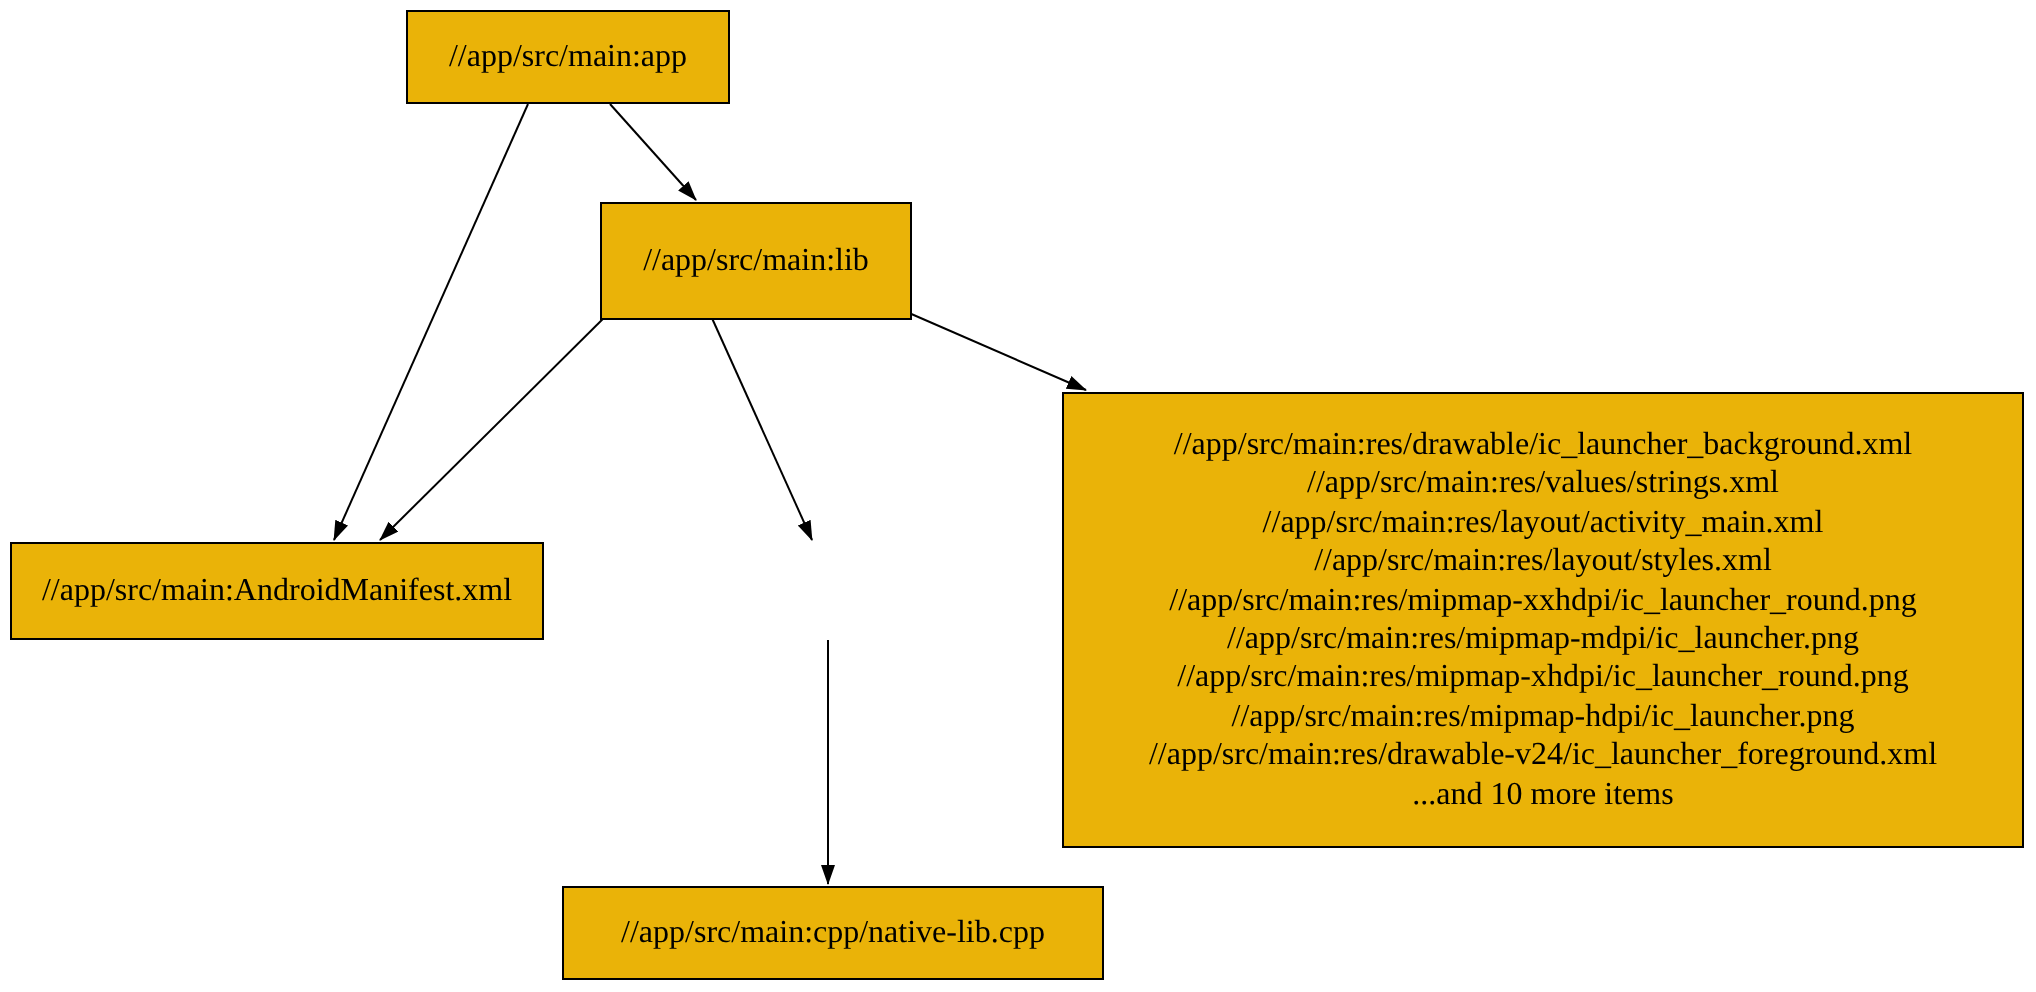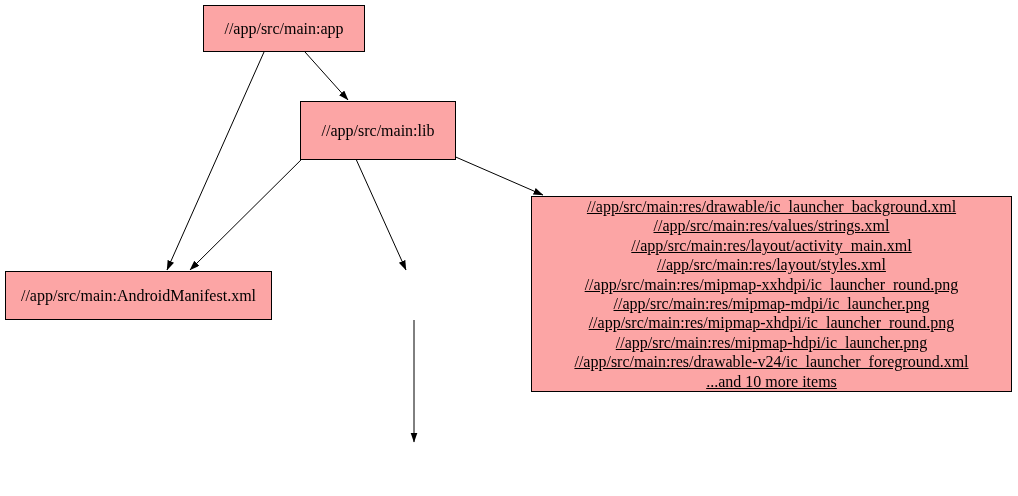"//app/src/main:app" .node { background: #fca5a5 -> #eab308 }
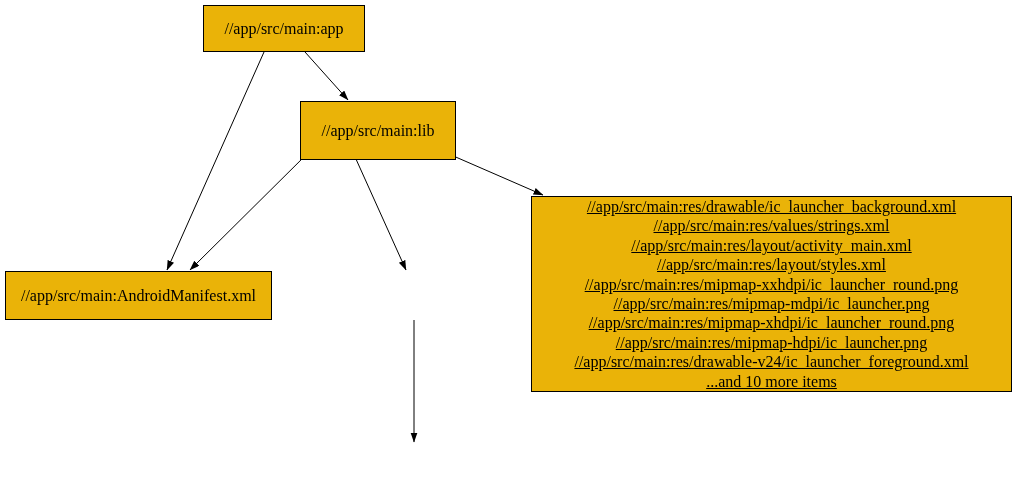"//app/src/main:res/drawable/ic_launcher_" .node-res { height: 196px -> 228px; text-decoration: underline -> none }
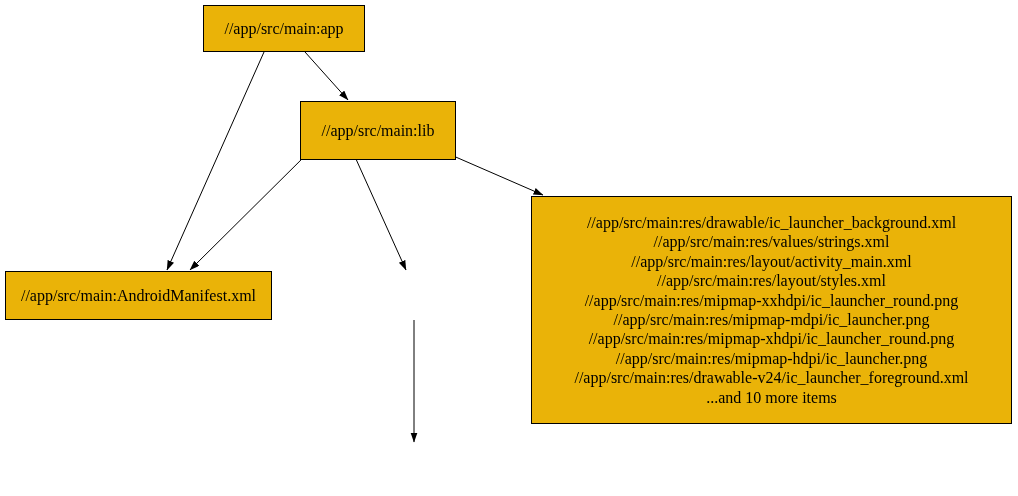"//app/src/main:cpp/native-lib.cpp" div.node { html: none -> <div> <span>//app/src/main:cpp/native-lib.cpp</span> </div> }
